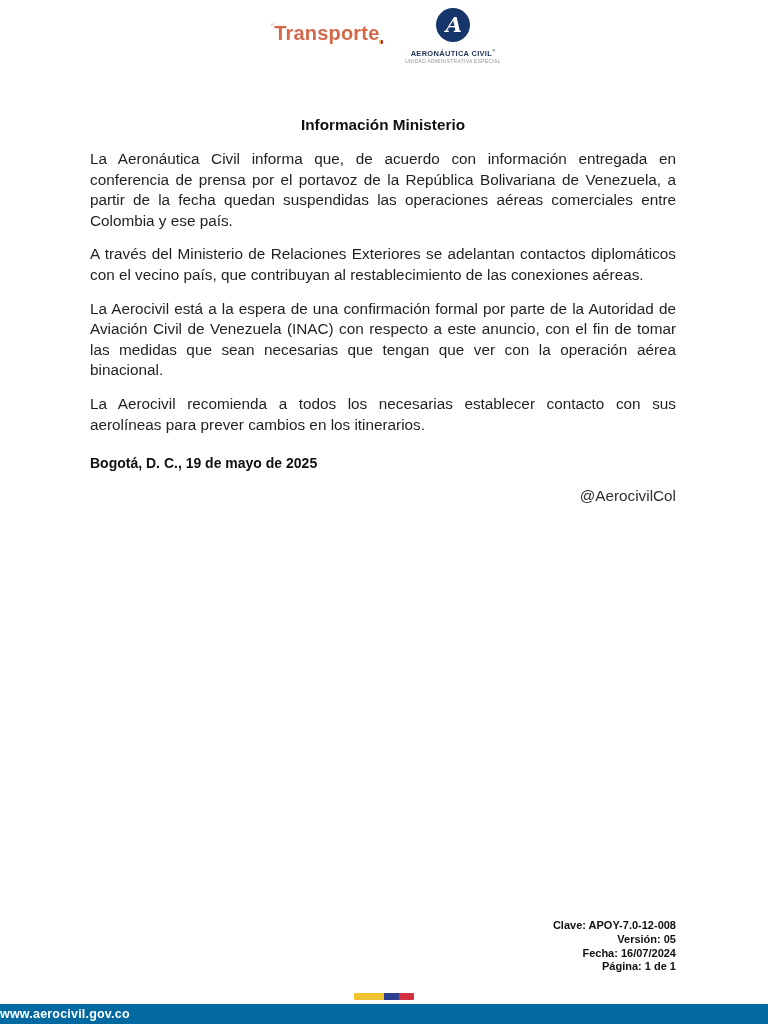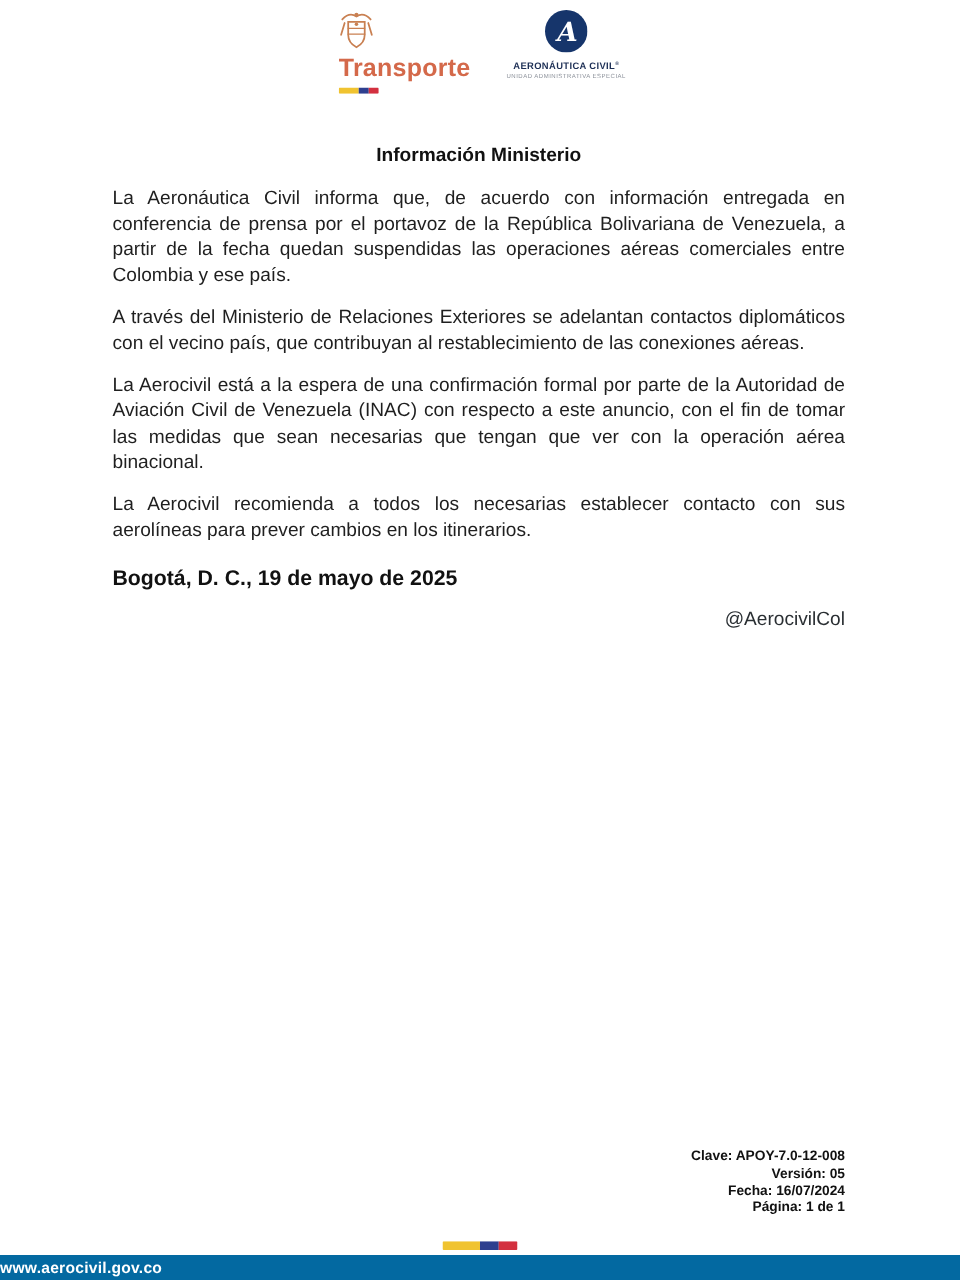"Transporte" .logo-transporte { align-items: flex-start -> flex-end; flex-direction: column -> row }
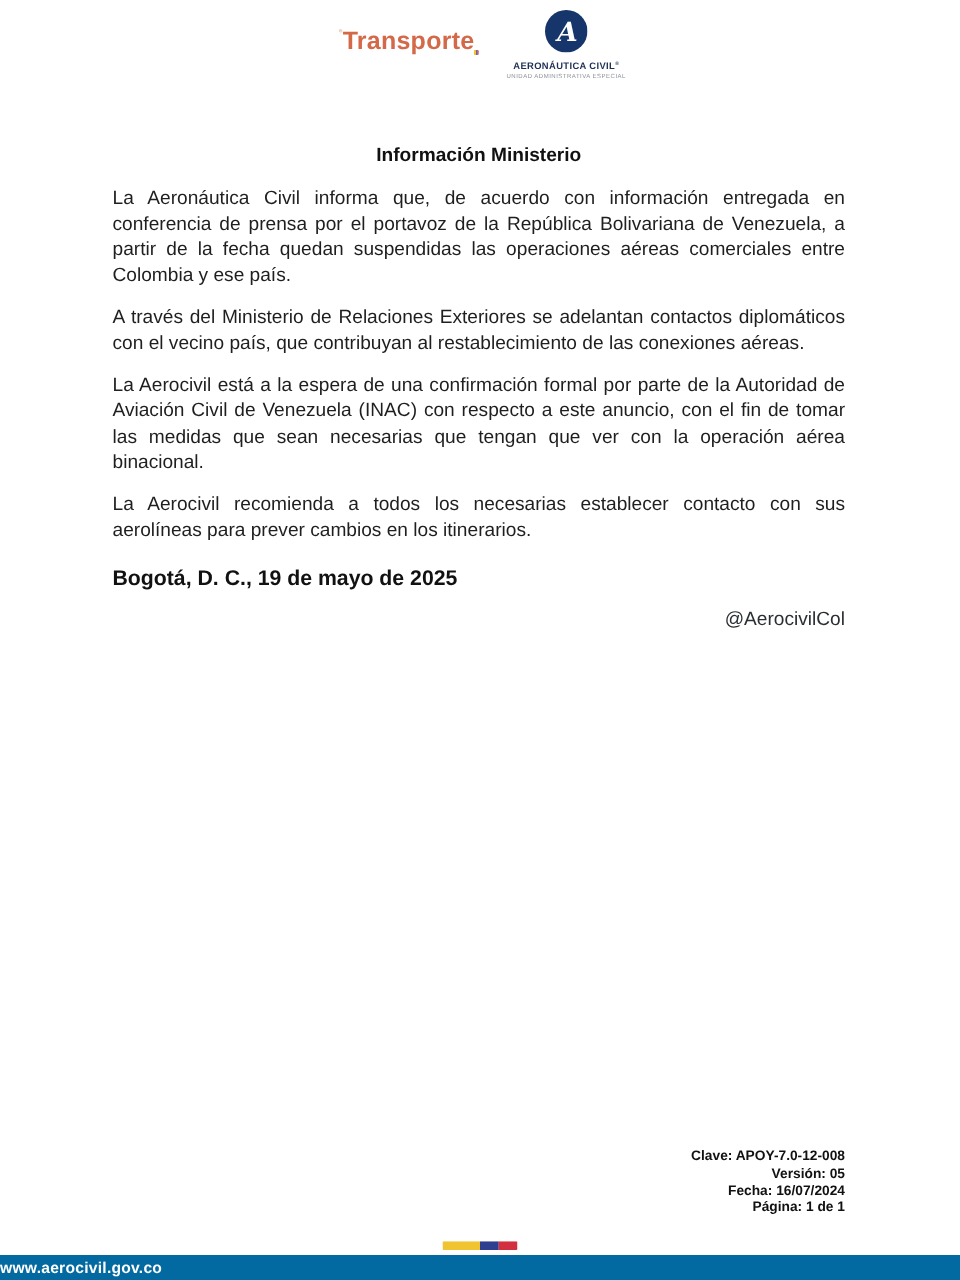"Bogotá, D. C., 19 de" .dateline { font-size: 17px -> 14px }
